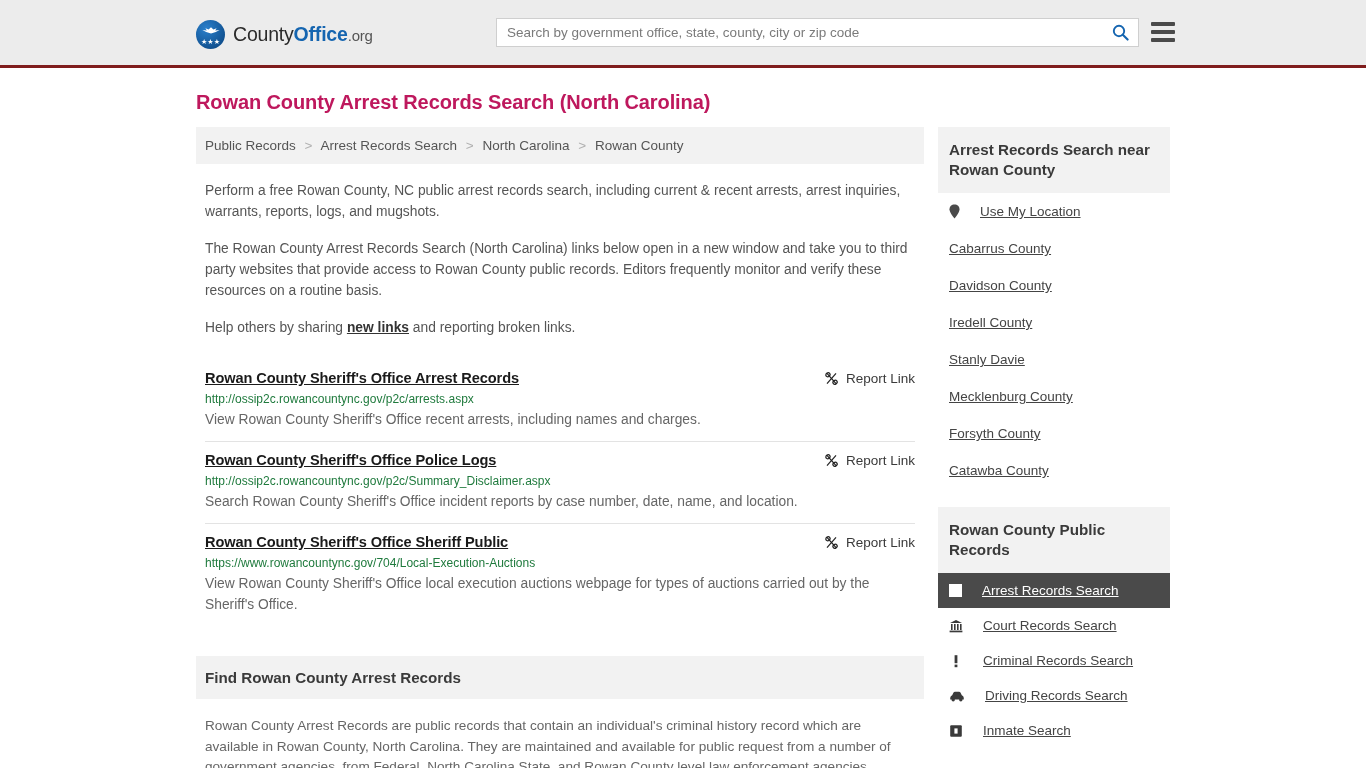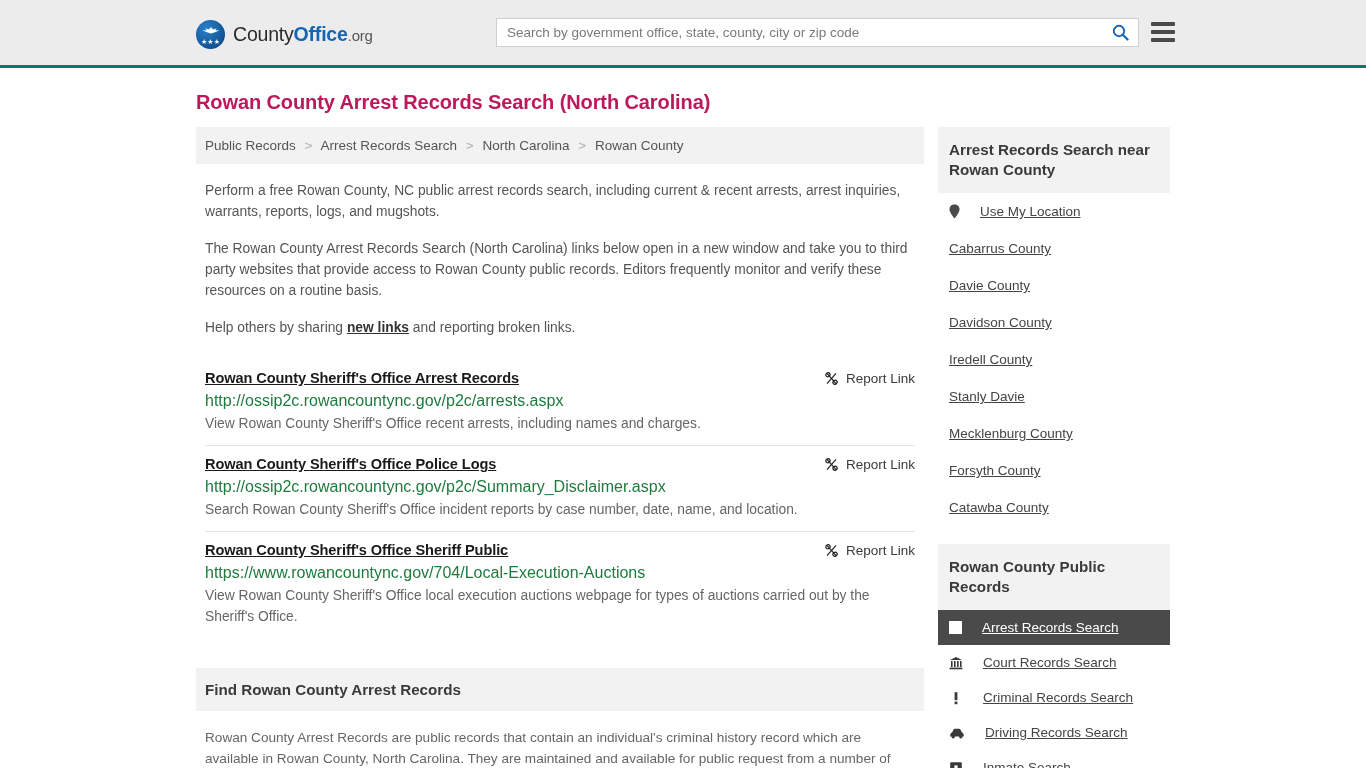"CountyOffice.org" .site-header { border-bottom: 3px solid #0f766e -> 3px solid #7f1d1d }
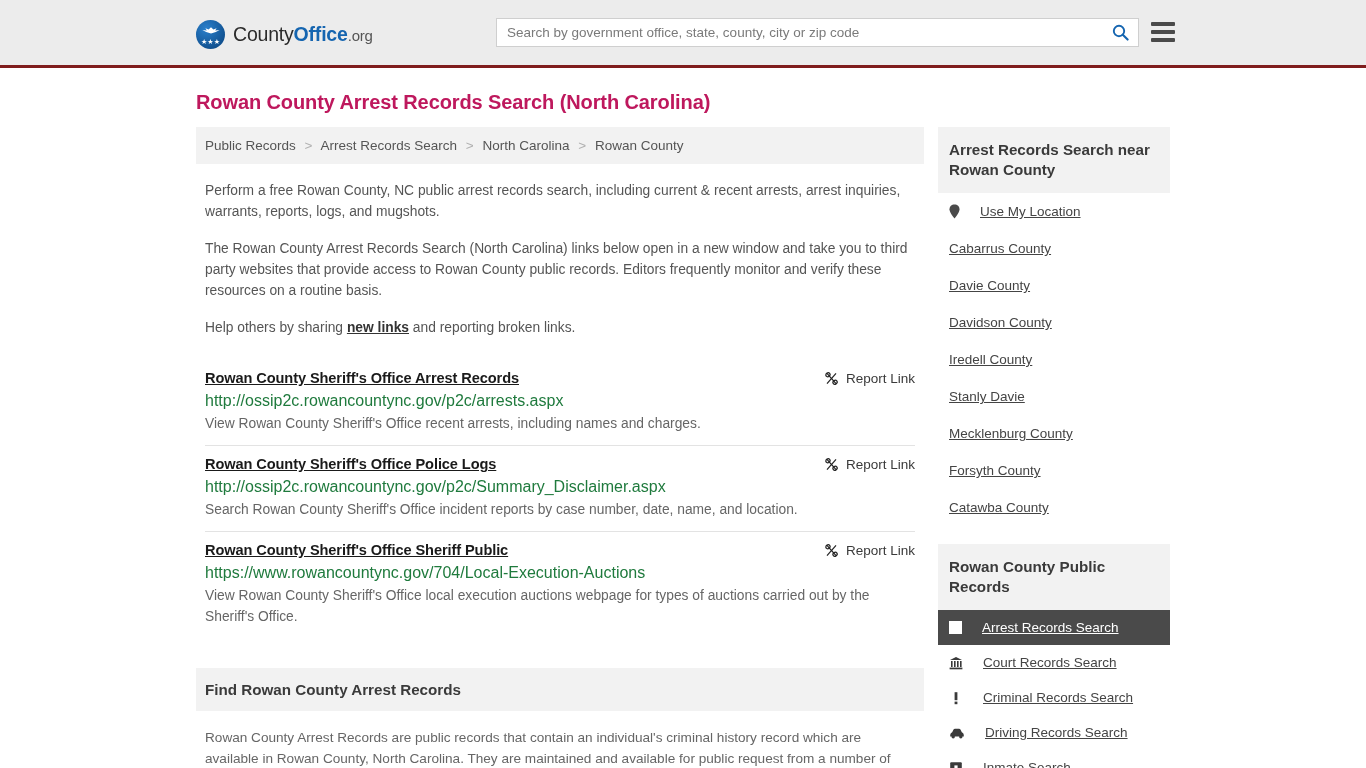"Davie County" li { html: <li> <a> <span>Davie County</span> </a> </li> -> none }
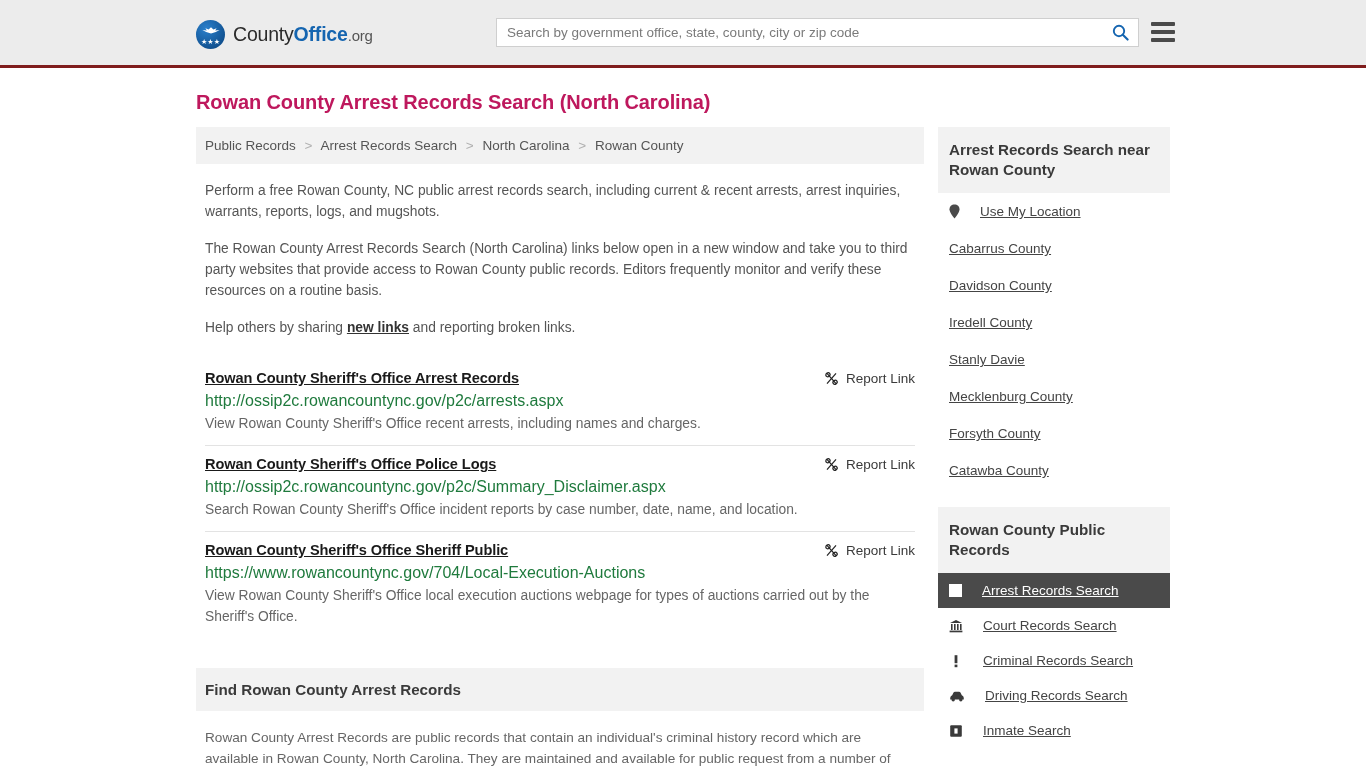"http://ossip2c.rowancountync.gov/p2c/arr" .result-url { font-size: 16px -> 12px }
